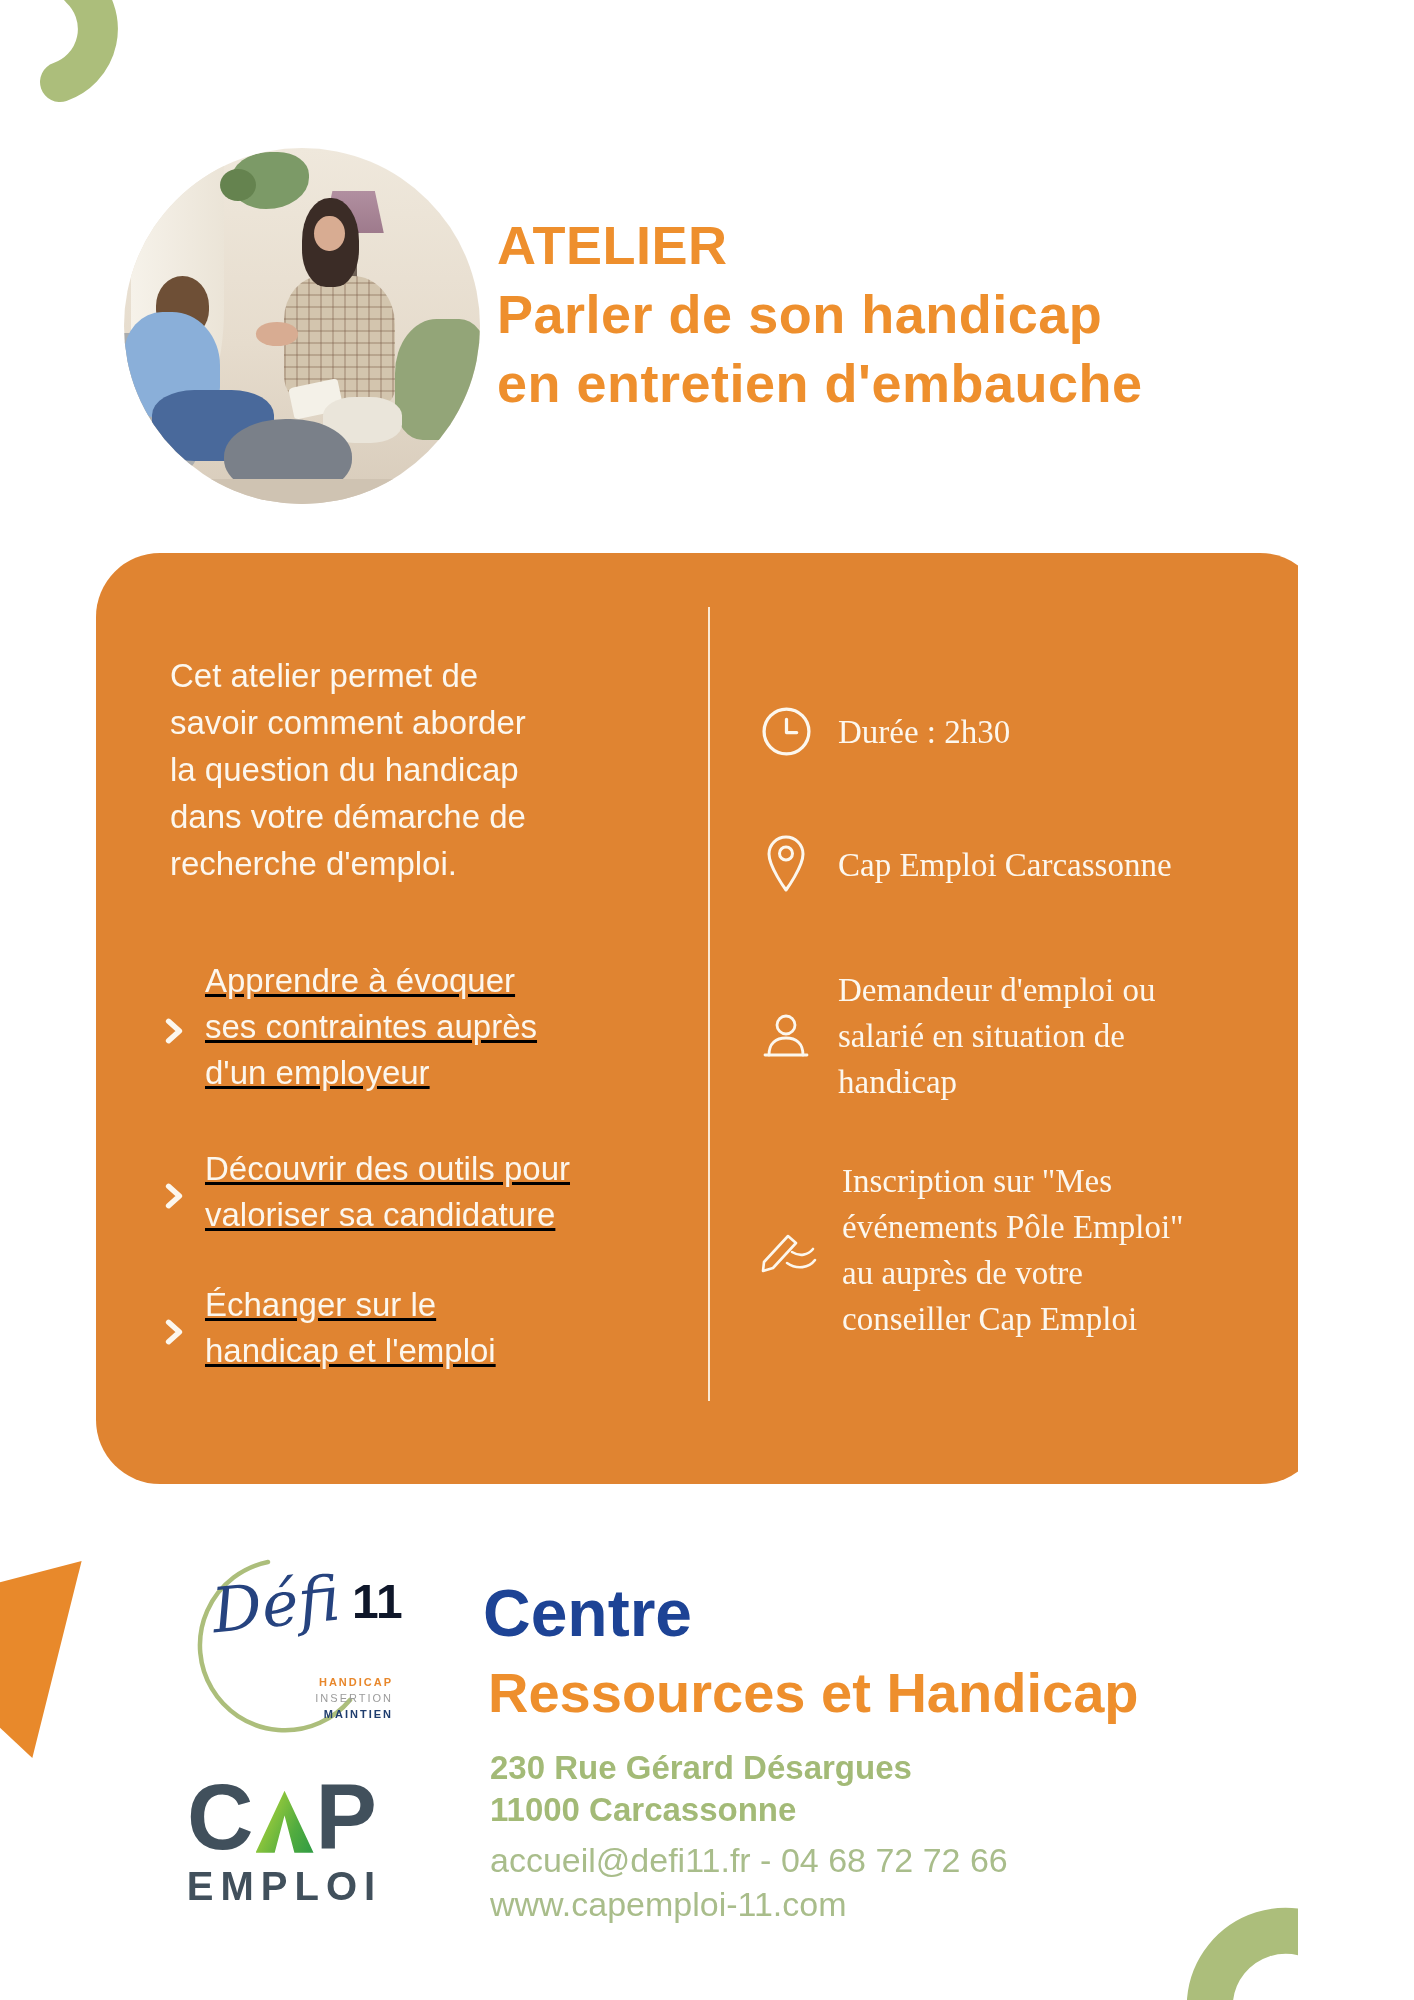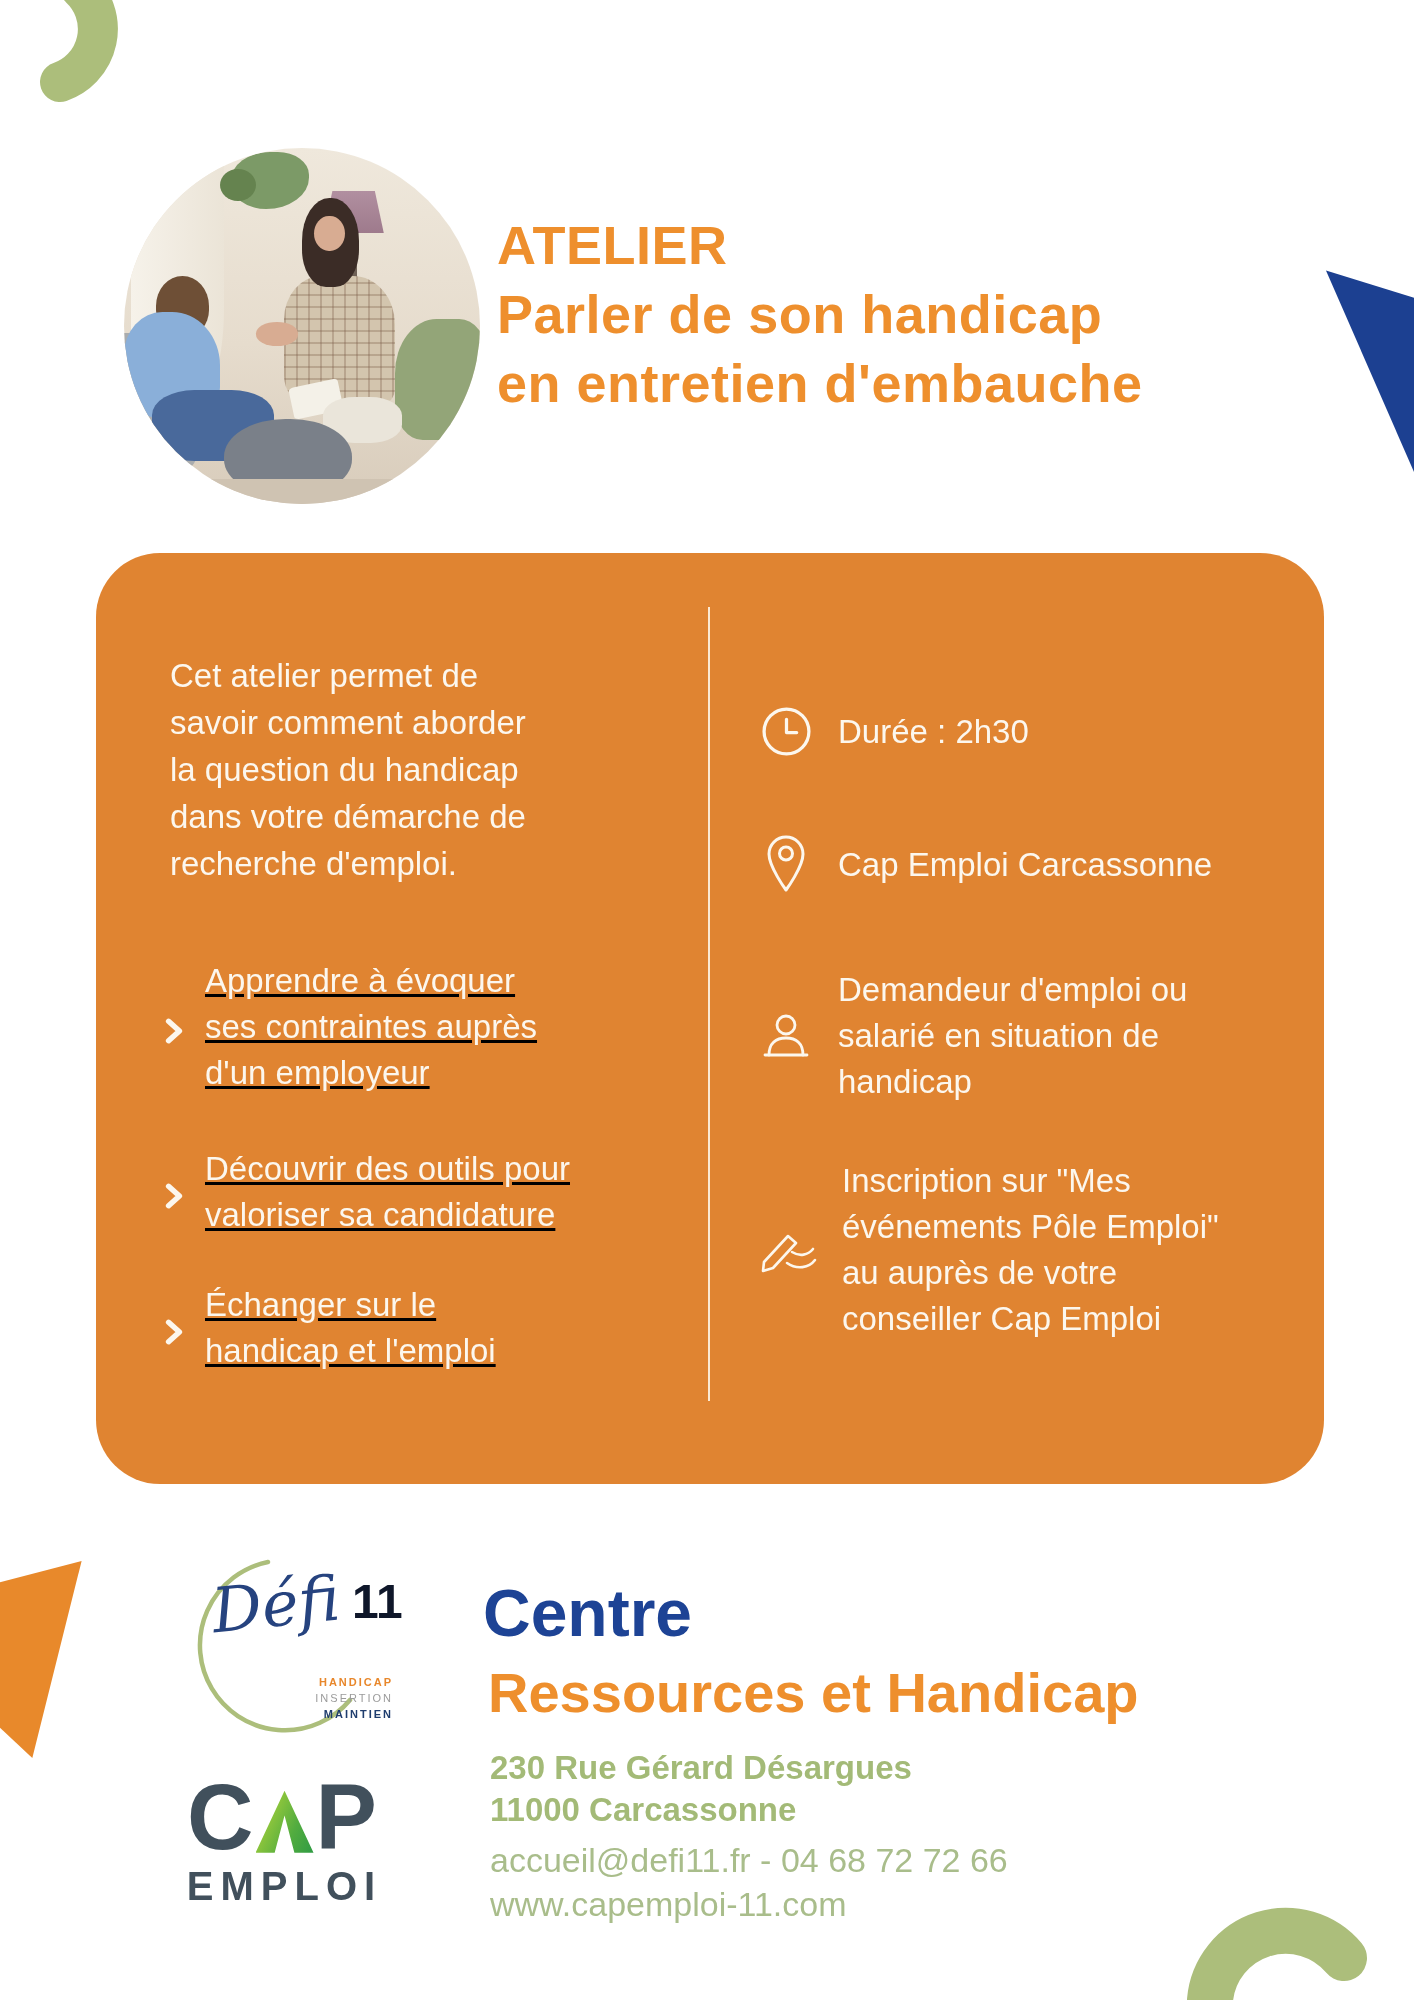"ATELIER" .page { width: 1414px -> 1298px }
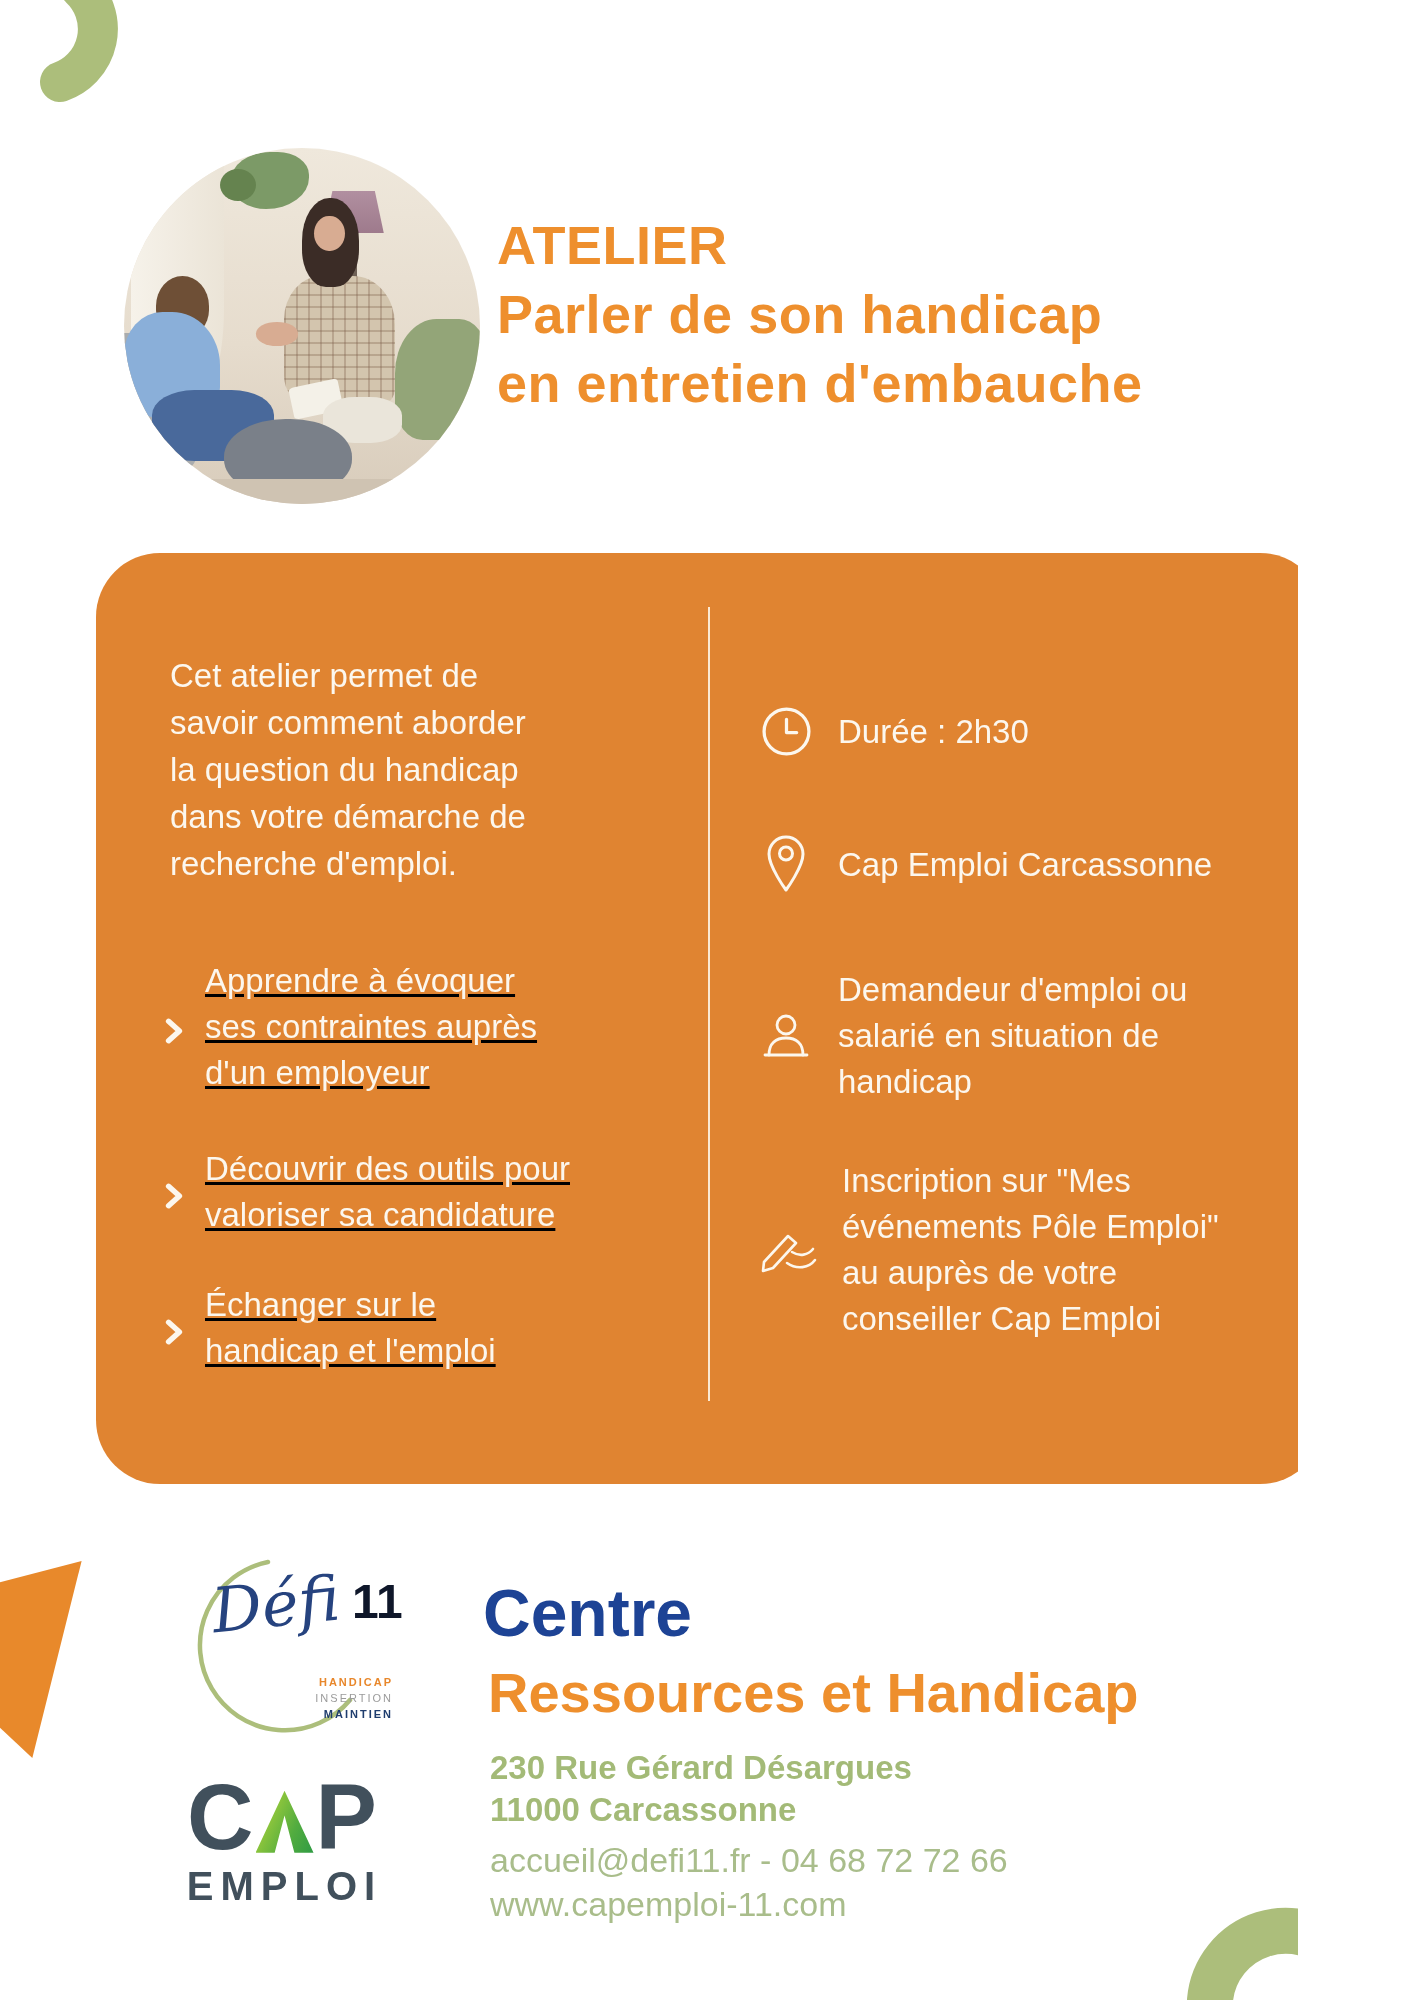"Durée : 2h30" .detail { font-family: none -> Liberation Serif, serif }
